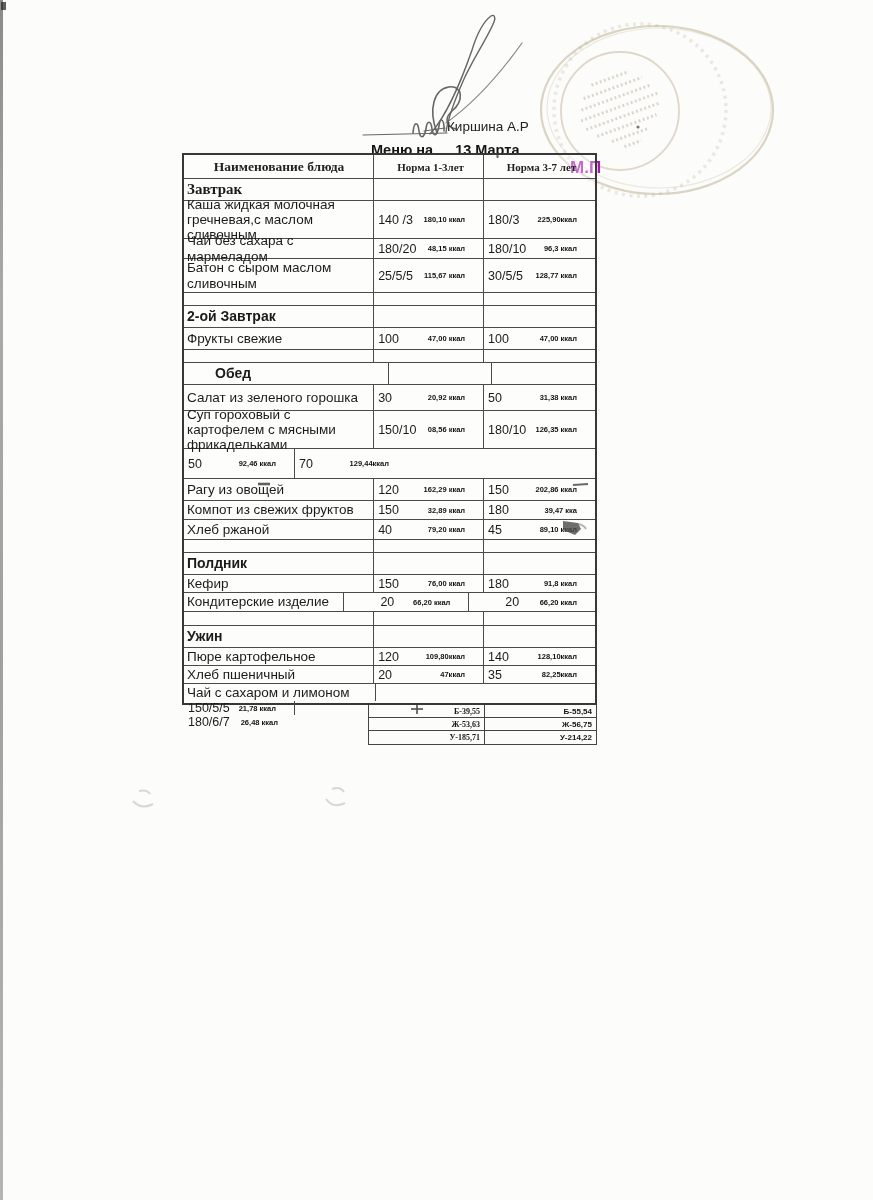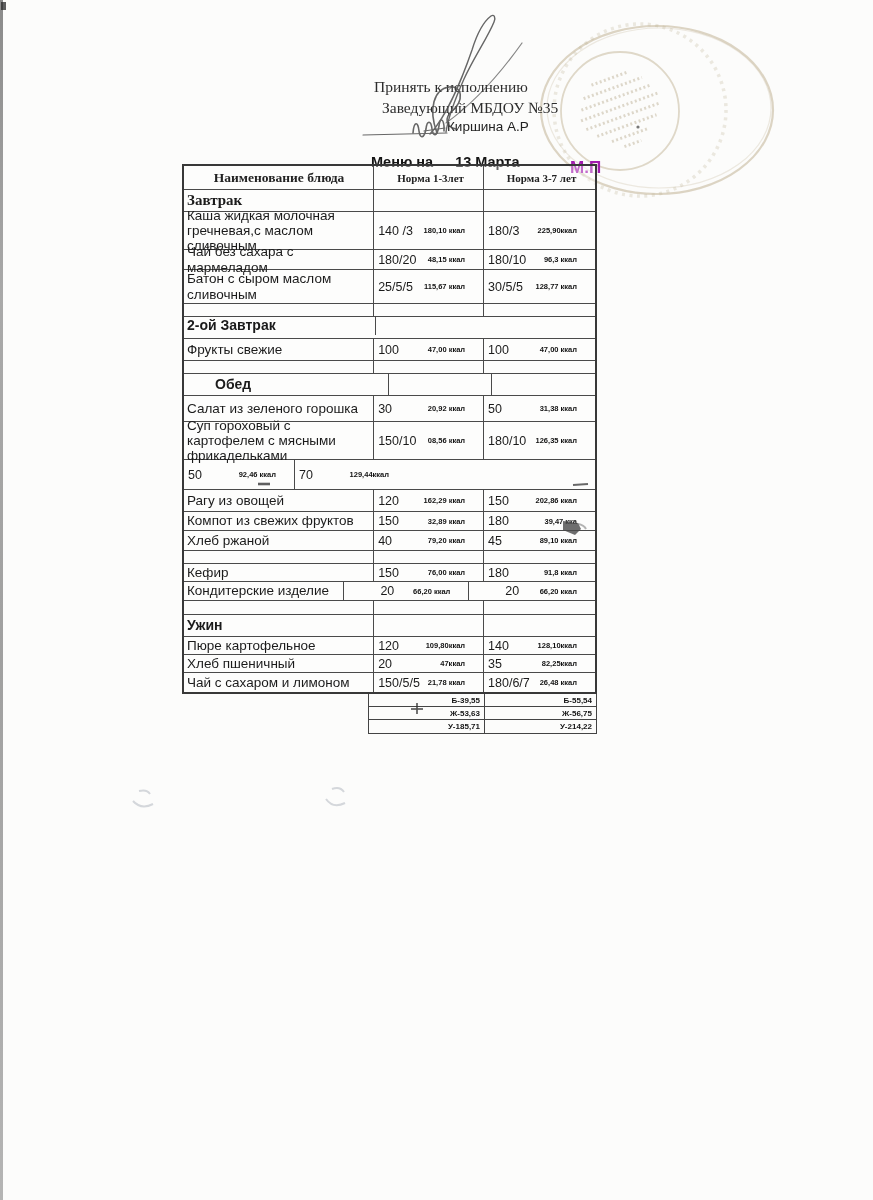"Принять к исполнению" div.approval { html: <div> <div>Принять к исполнению</div> <div>Заведующий МБДОУ №35</div> </div> -> none }
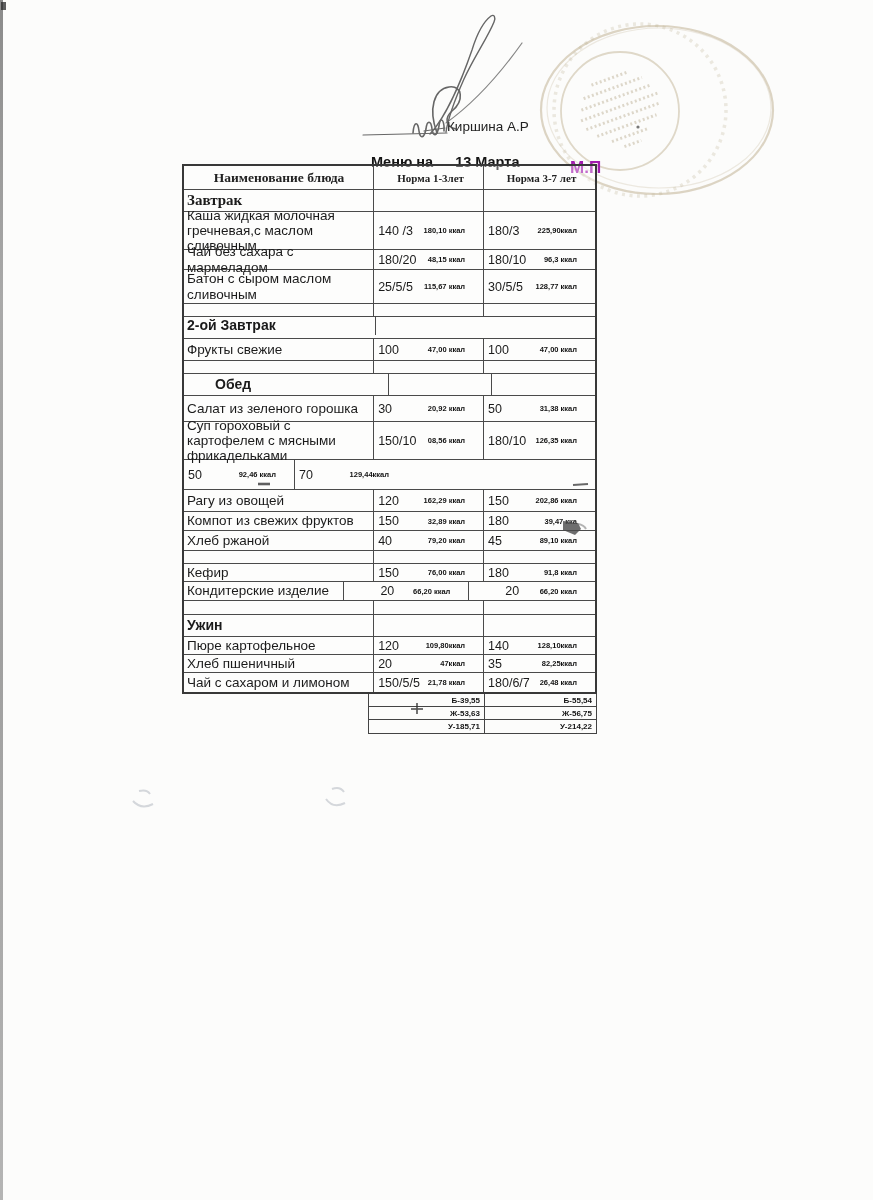"Меню на 13 Марта" .menu-title { top: 154px -> 142px }
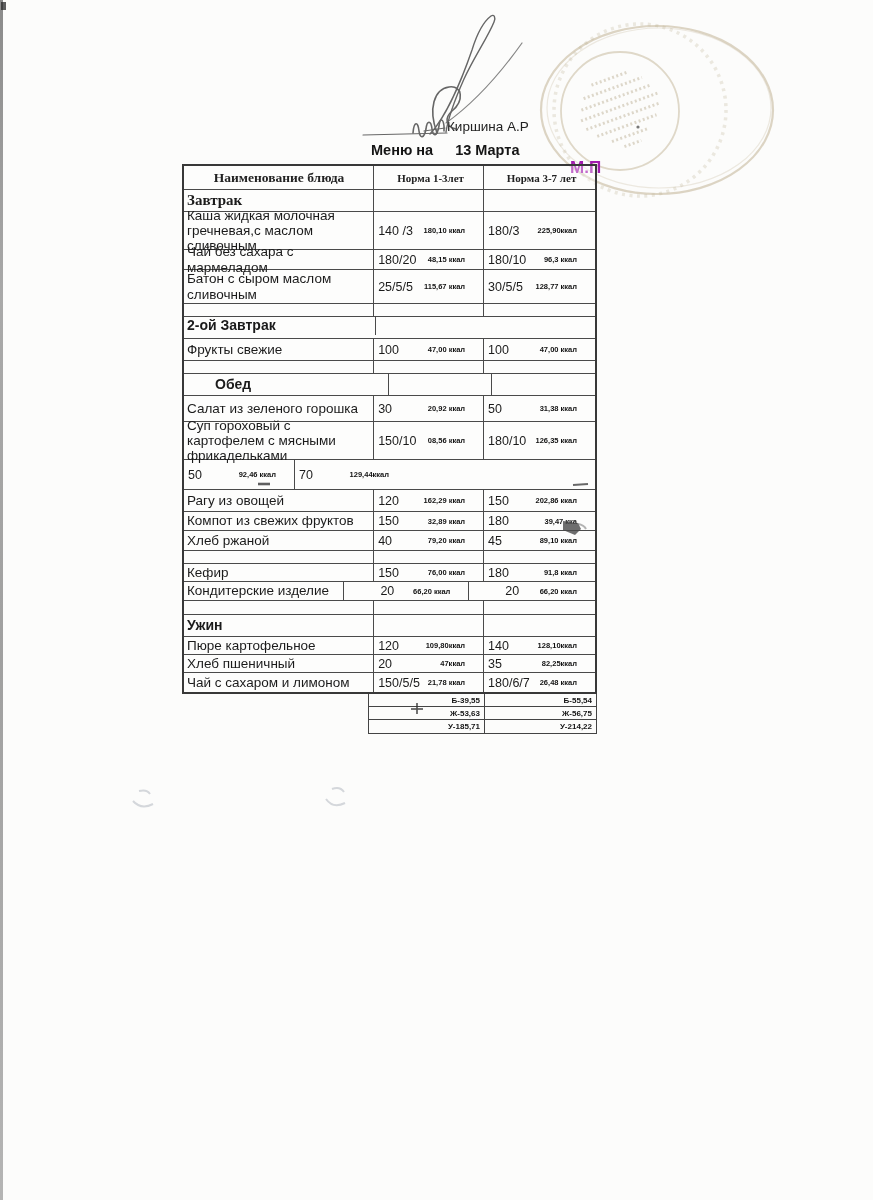"Наименование блюда" .menu-table { top: 164px -> 153px }
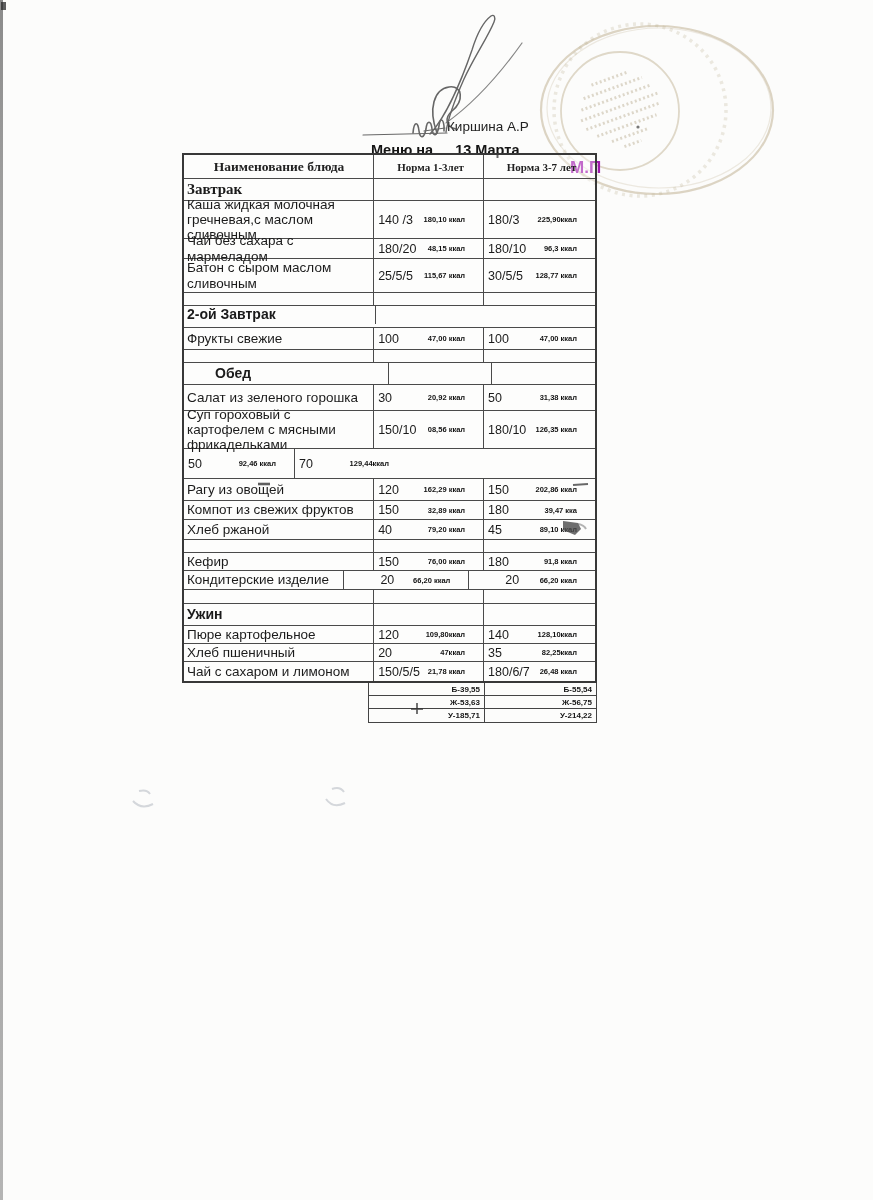"2-ой Завтрак" div.trow { flex-direction: column -> none }
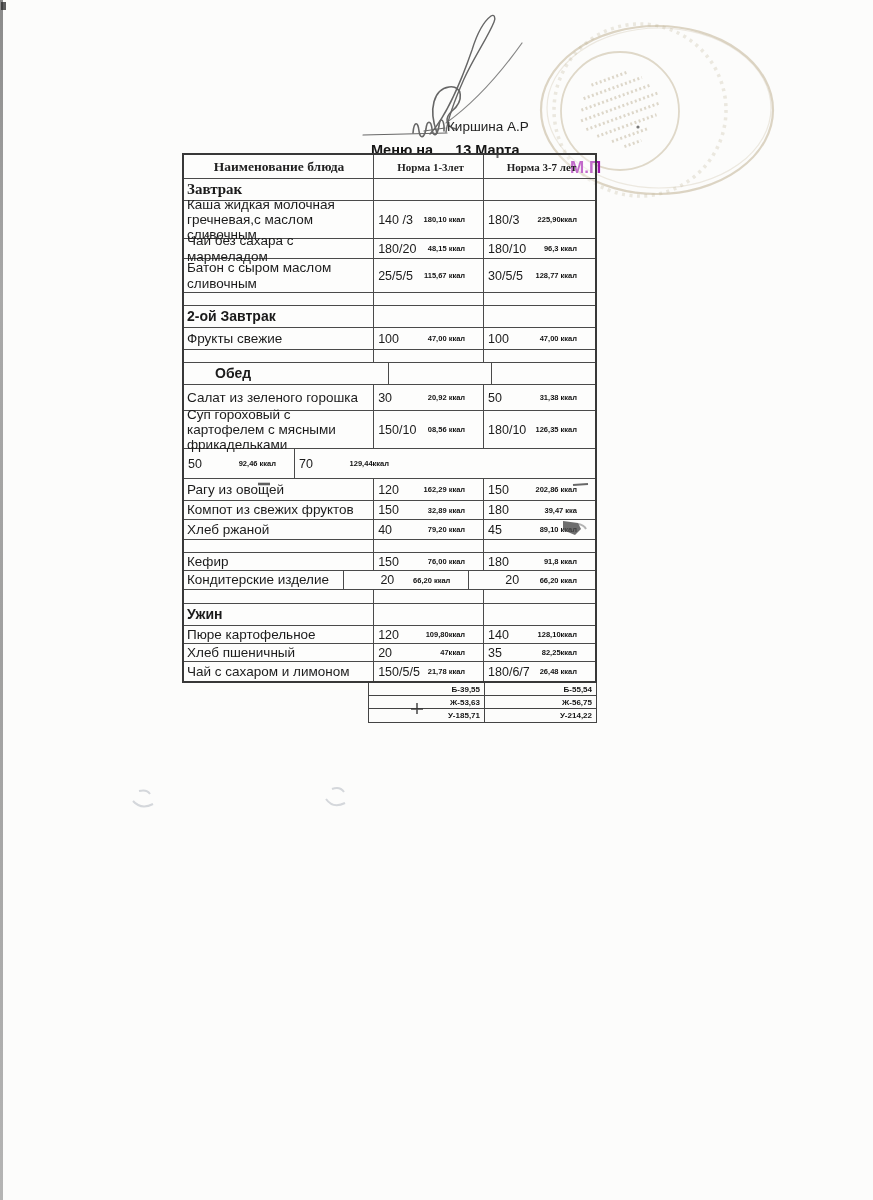"Полдник" div.trow { html: none -> <div> <div>Полдник</div> <div></div> <div></div> </div> }
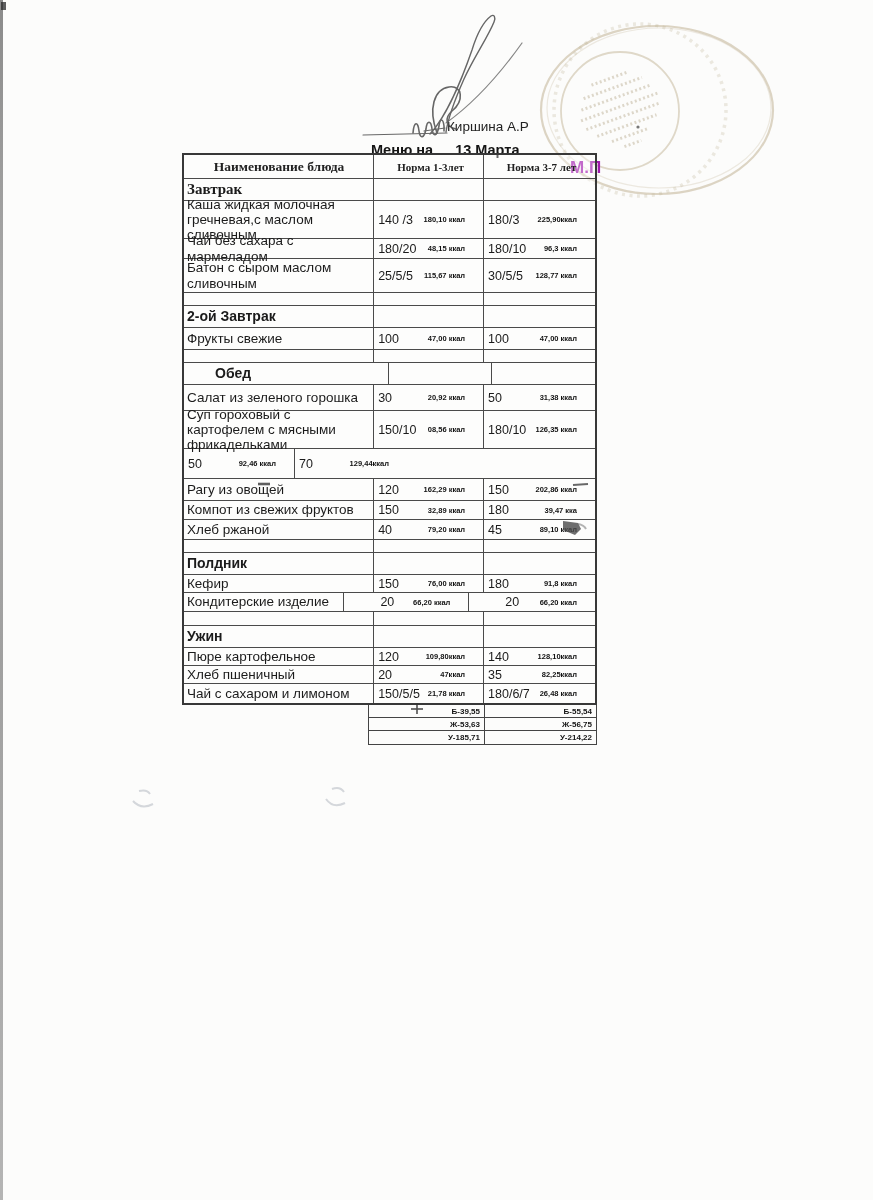"Чай с сахаром и лимоном" .trow:last-child { flex-direction: none -> column }
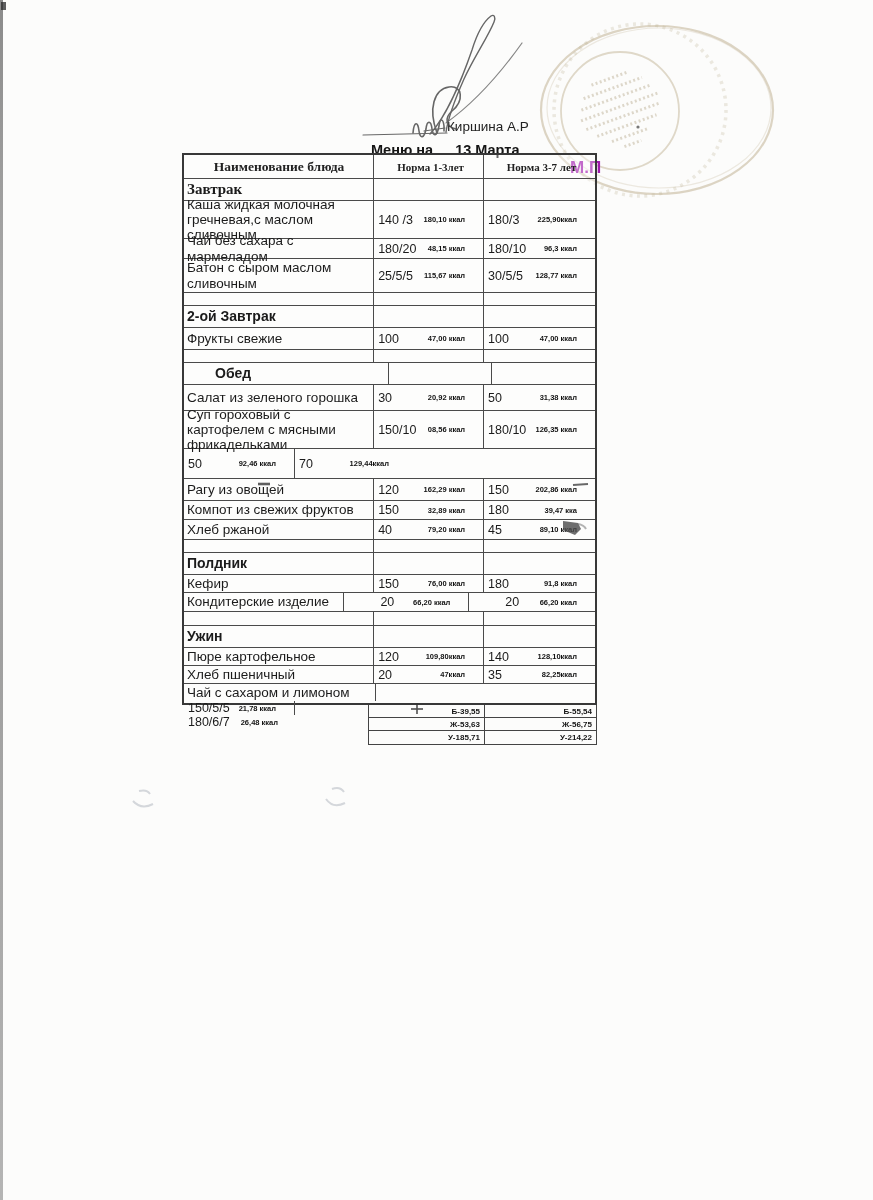"Б-39,55" .totcell.c1 { font-family: none -> Liberation Serif, serif }
